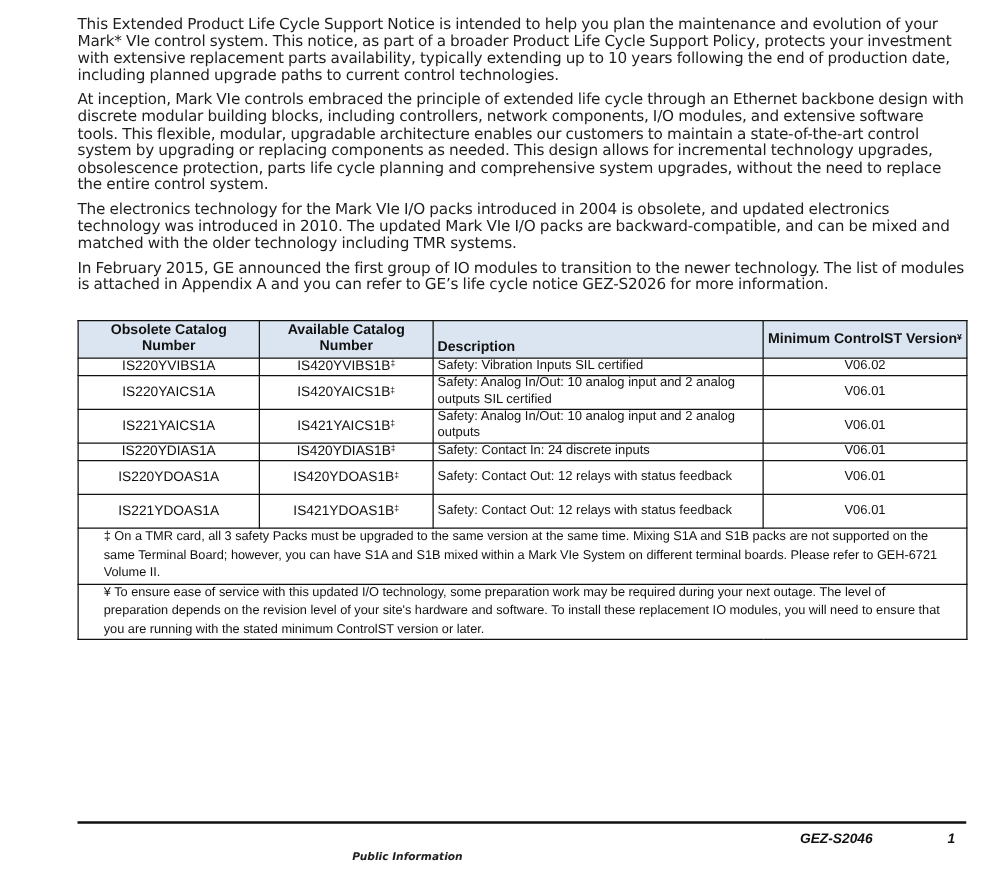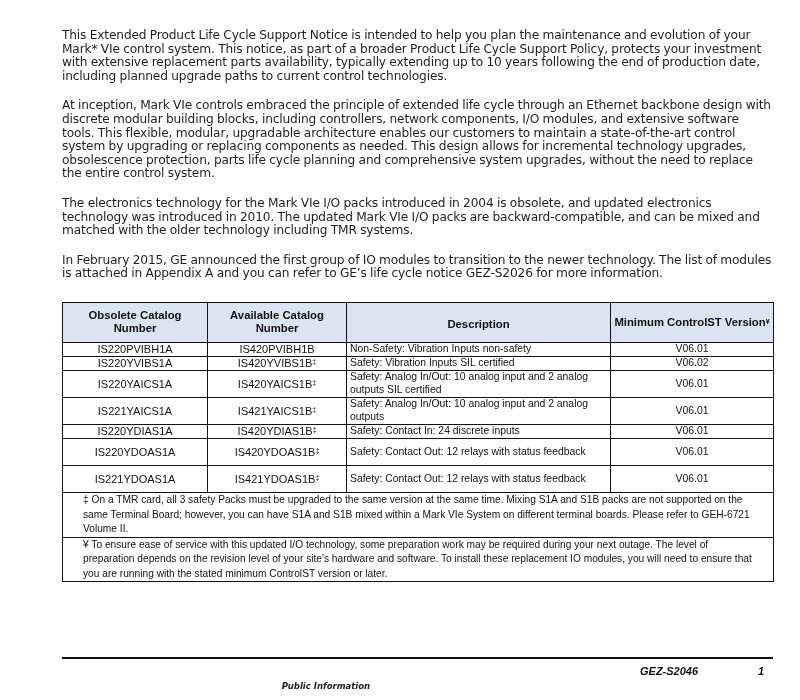"This Extended Product Life Cycle" .para { margin: 16px 0 6px 0 -> 0 0 6px 0 }
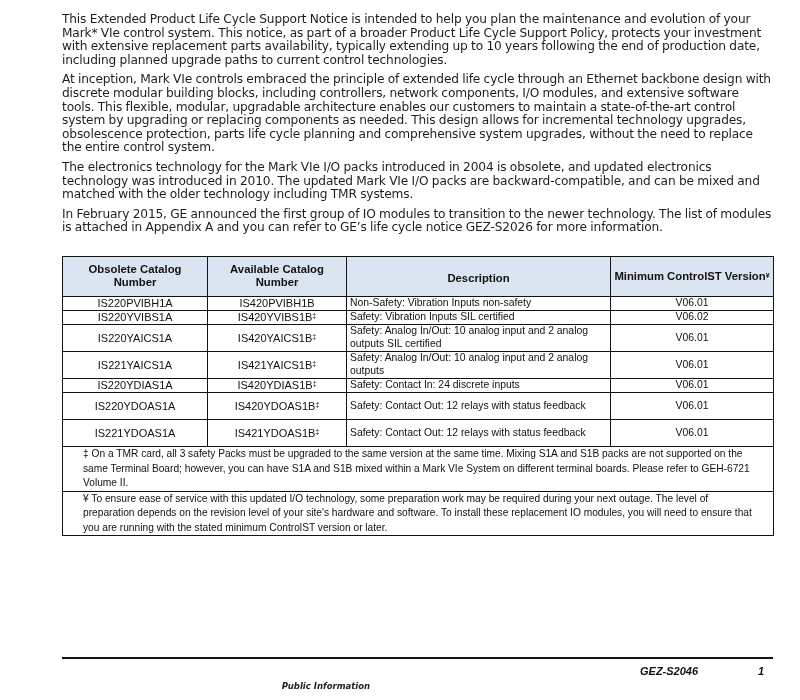"Description" table.catalog th.desc-h { padding-bottom: 11px -> 1px; text-align: center -> left }
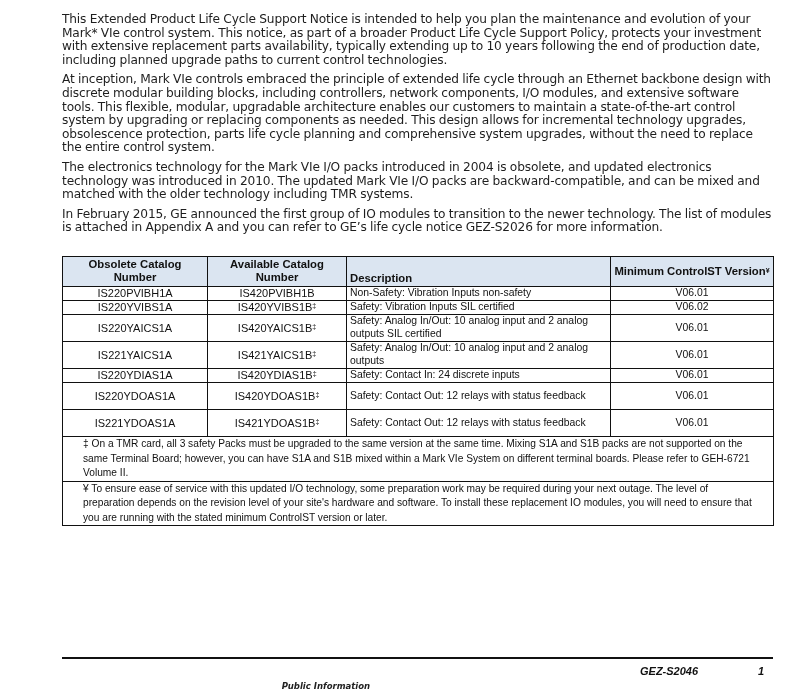"IS220PVIBH1A" tr { html: <tr> <td>IS220PVIBH1A</td> <td><span>IS420PVIBH1B</span><sup></sup></td> <td>Non-Safety: Vibration Inputs non-safety</td> <td>V06.01</td> </tr> -> none }
